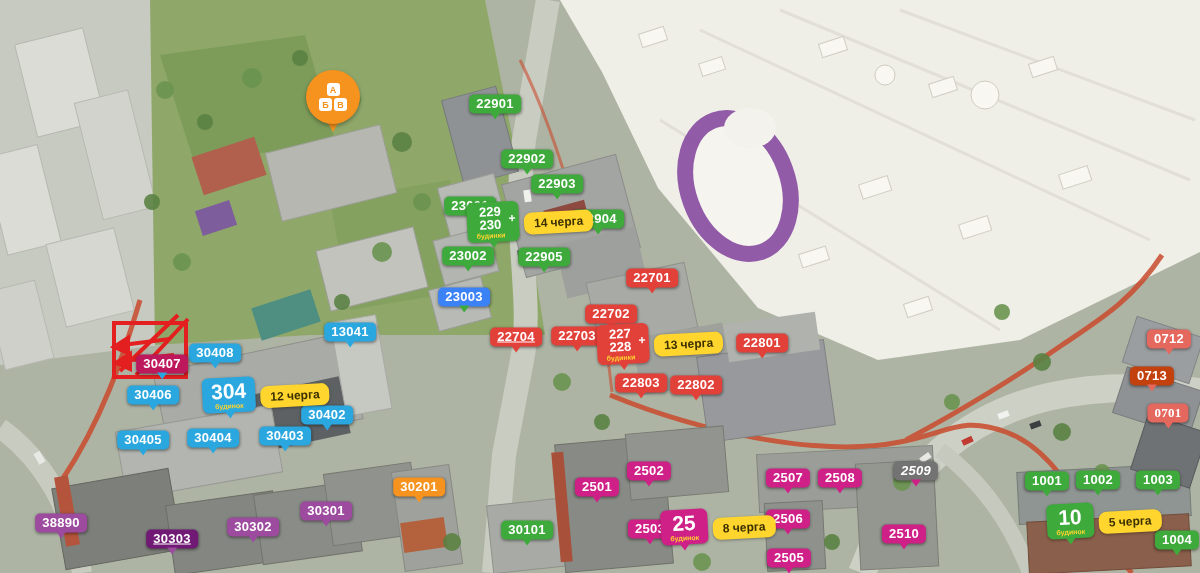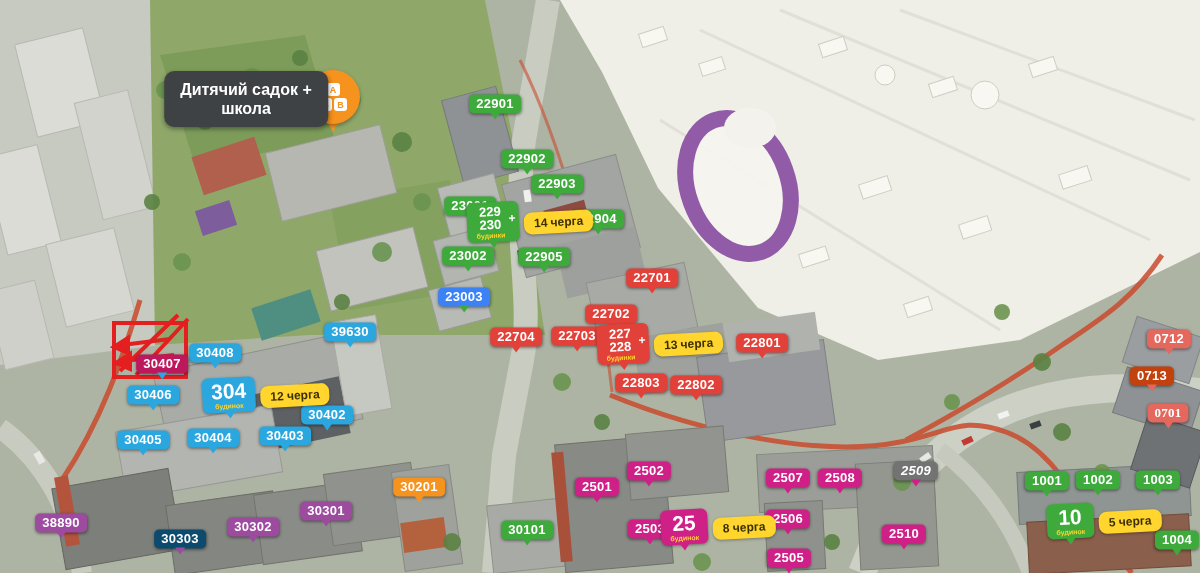"Дитячий садок +" div.school { html: <div> <div>Дитячий садок +</div> <div>школа</div> </div> -> none }
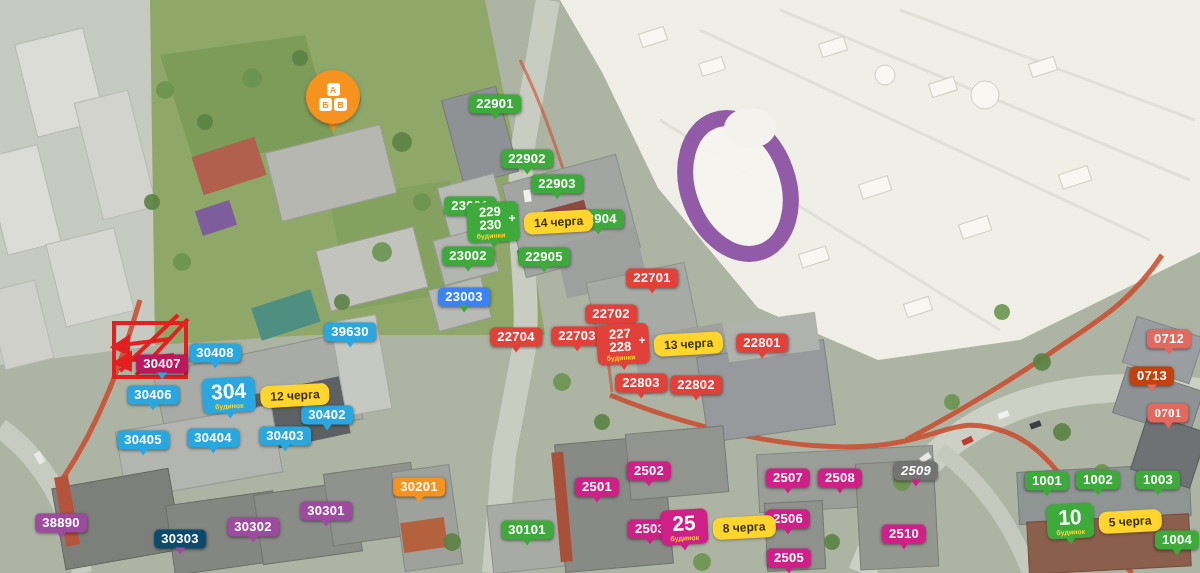"39630" span { text: 39630 -> 13041 }
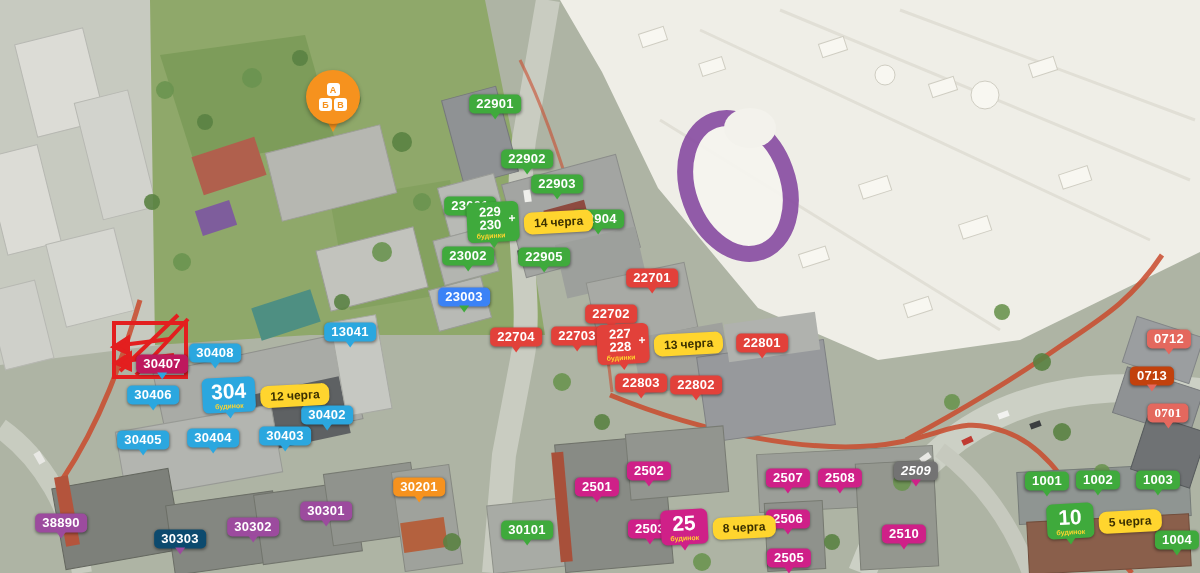"22704" div.bl { text-decoration: none -> underline }
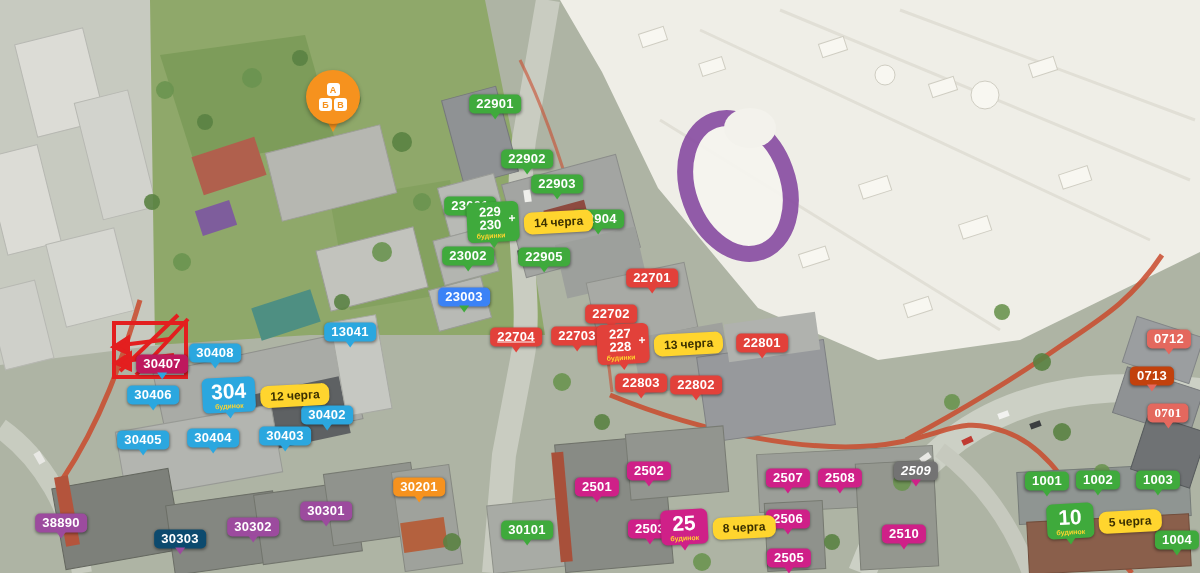"30303" div.bl { background: #0c4a6e -> #701a75; left: 180px -> 172px; text-decoration: none -> underline }
